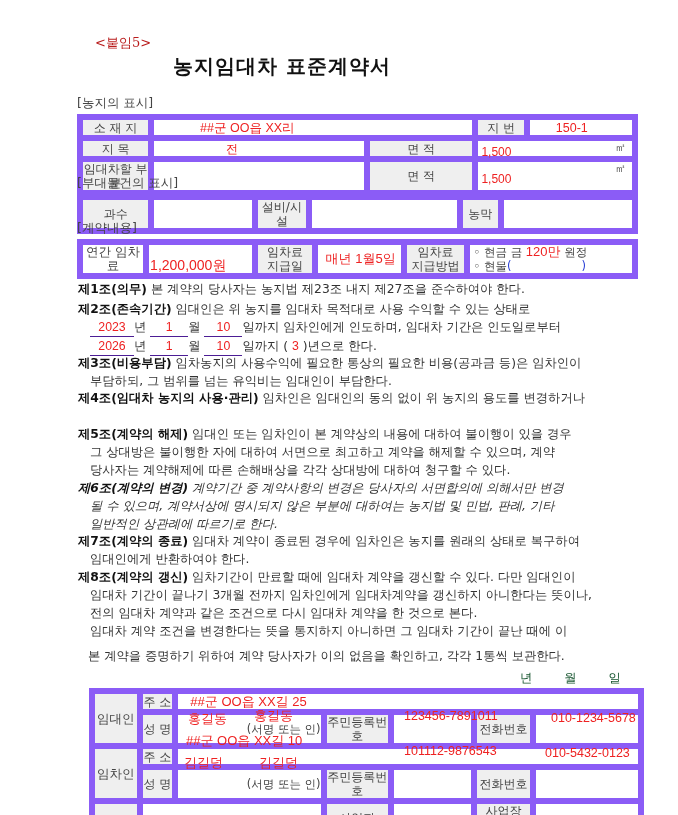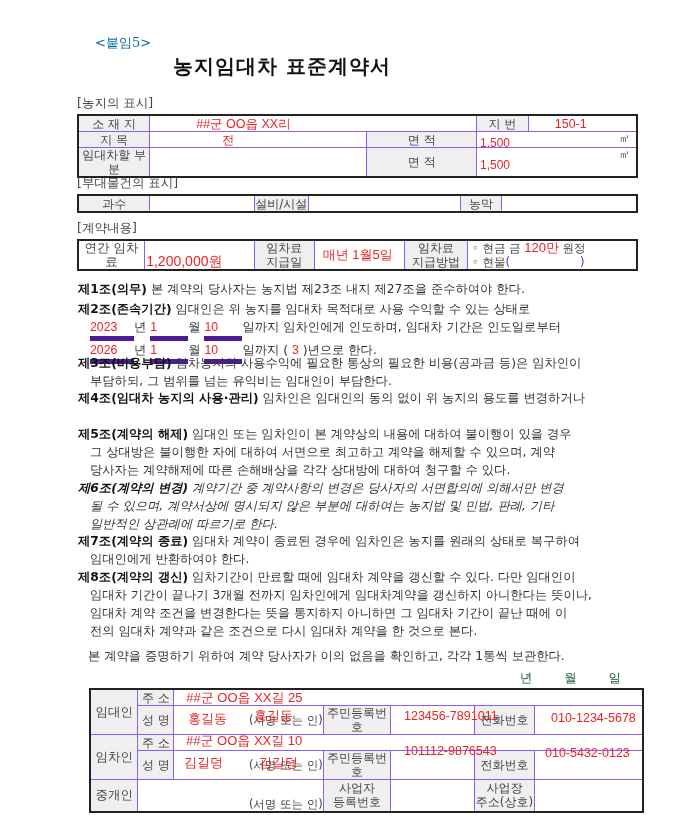"<붙임5>" .attach { color: #0369a1 -> #b91c1c }
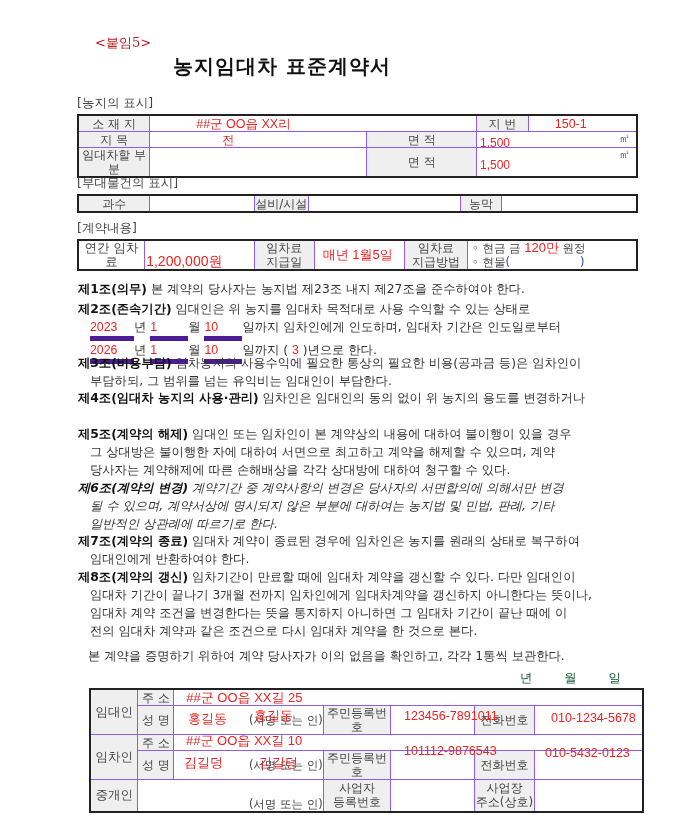"소 재 지" table.t td { border: 1px solid #8b5cf6 -> 6px solid #8b5cf6 }
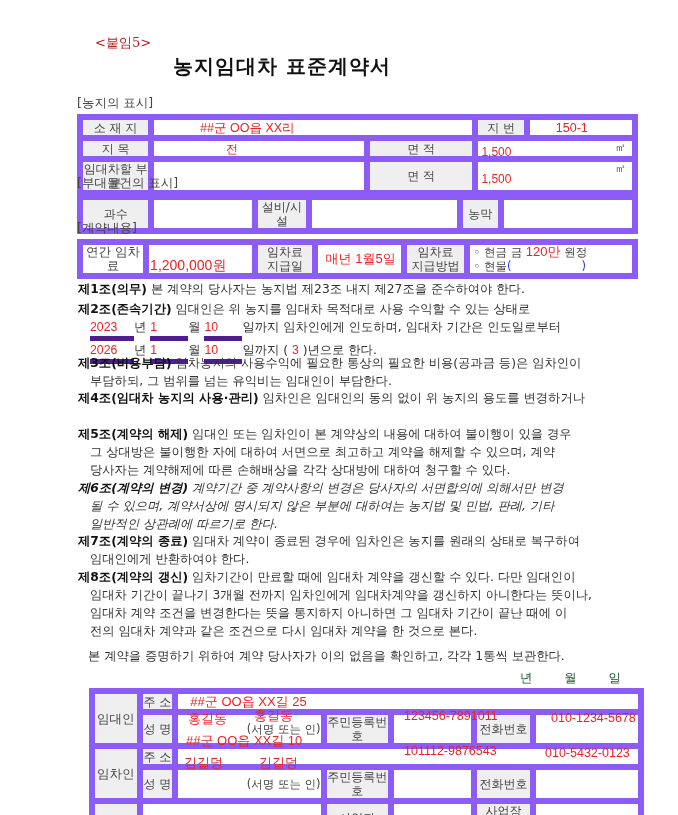"2023" .ul { border-bottom: 5px solid #4c1d95 -> 1px solid #4c1d95; text-align: none -> center }
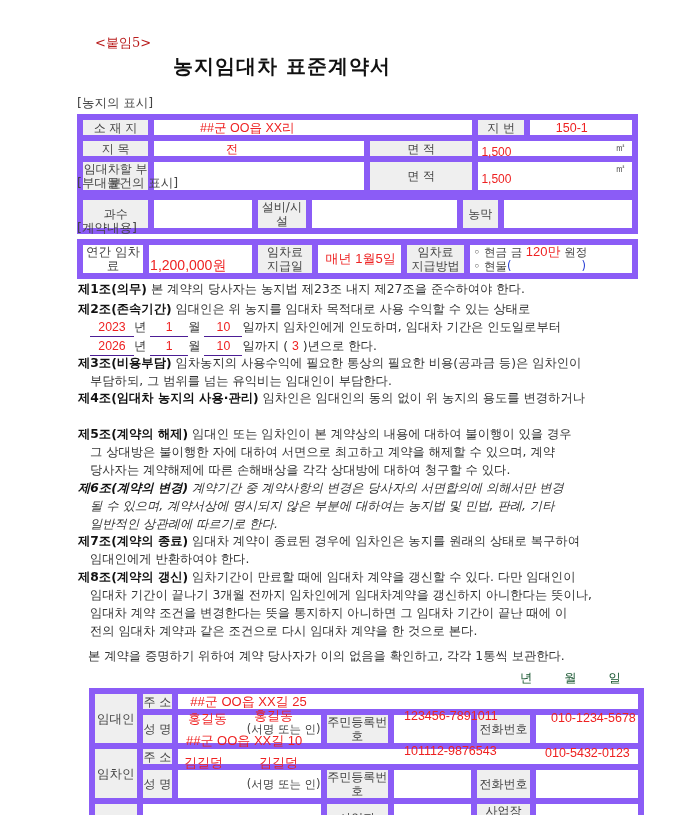"임대차 계약 조건을 변경한다는 뜻을" span.indent { order: before "전의 임대차 계약과 같은 조건으로" -> after "전의 임대차 계약과 같은 조건으로" }
